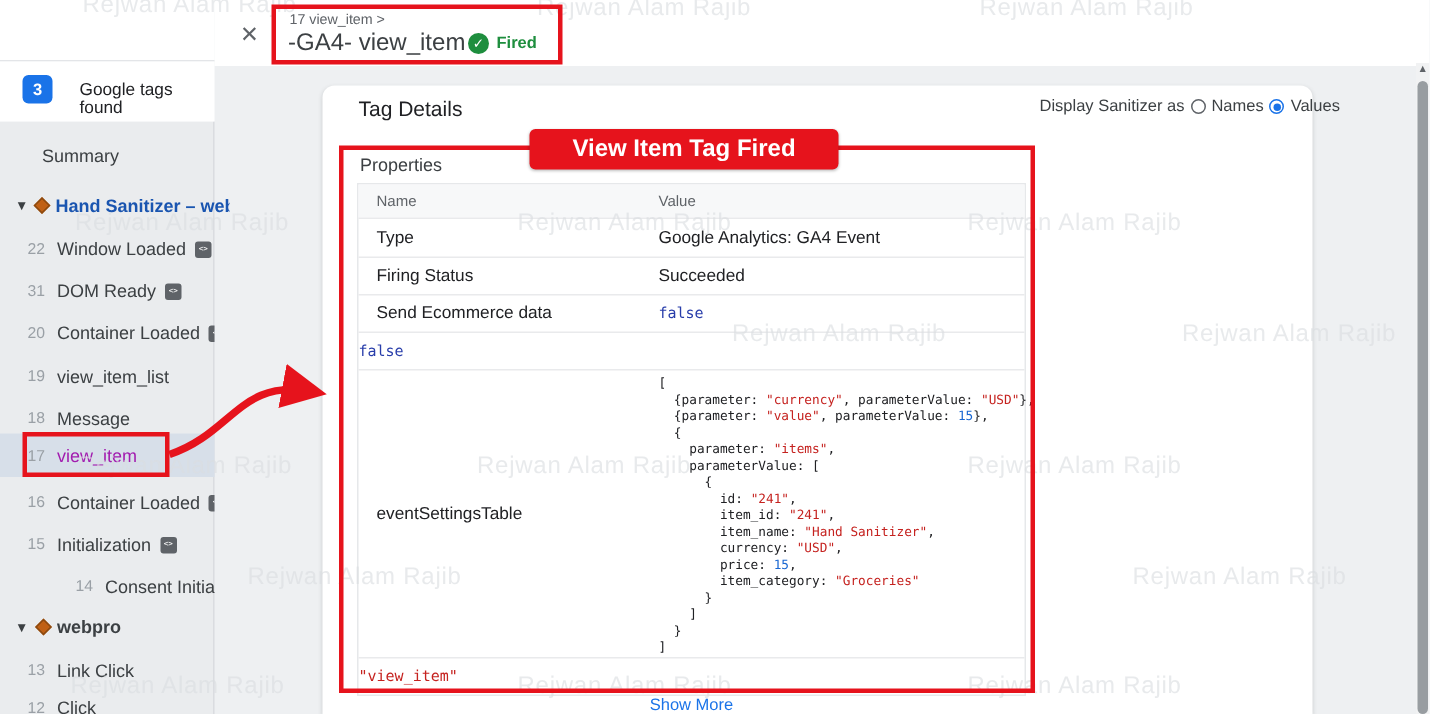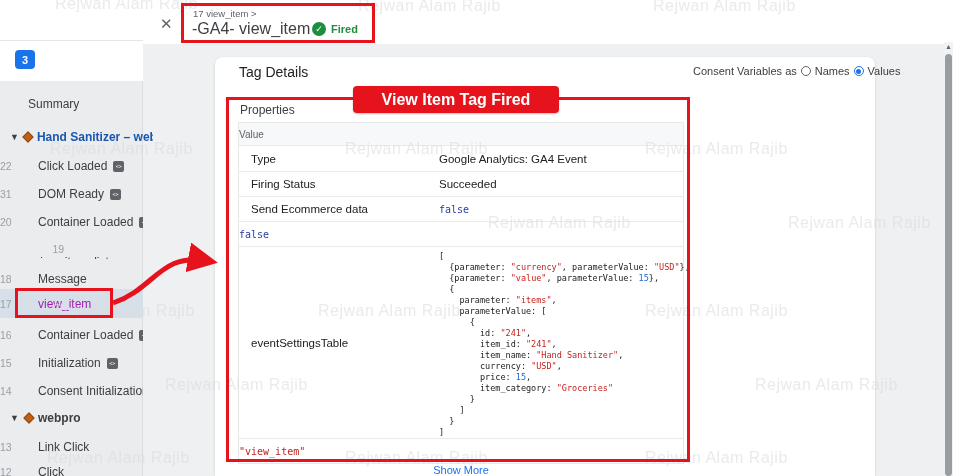"Google tags found" span.abs { html: none -> <span>Google tags found</span> }
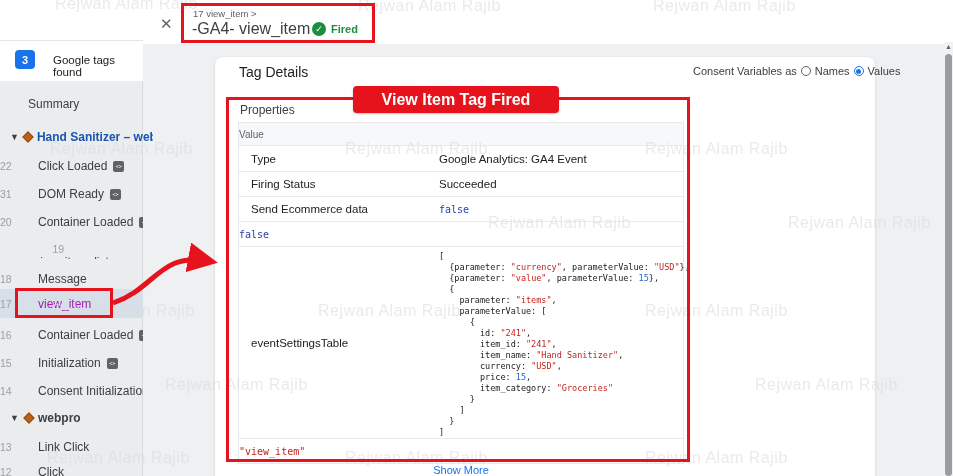"Consent Variables as" span { text: Consent Variables -> Display Sanitizer }
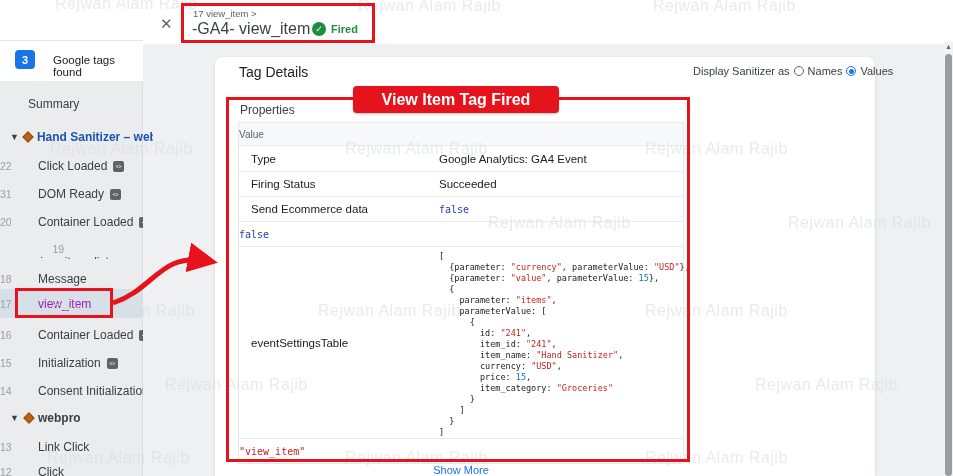"Name" span.tname { html: none -> <span>Name</span> }
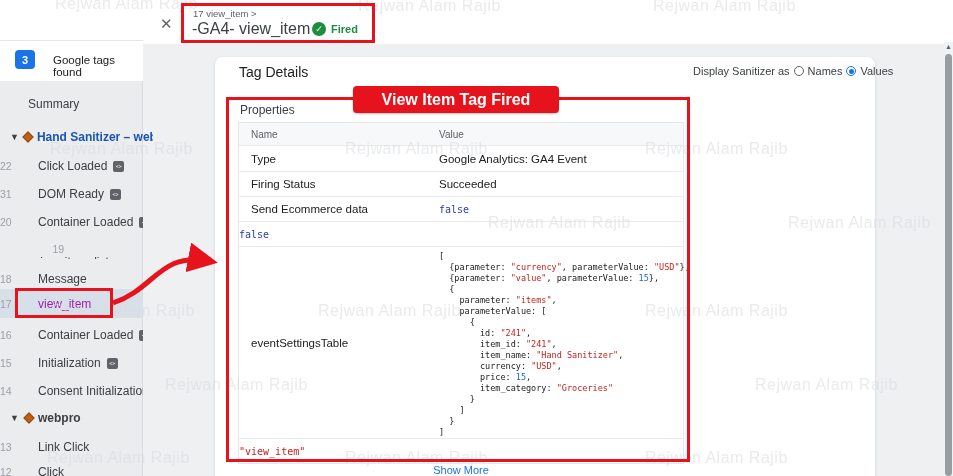"22" .ev-num { text-align: none -> right }
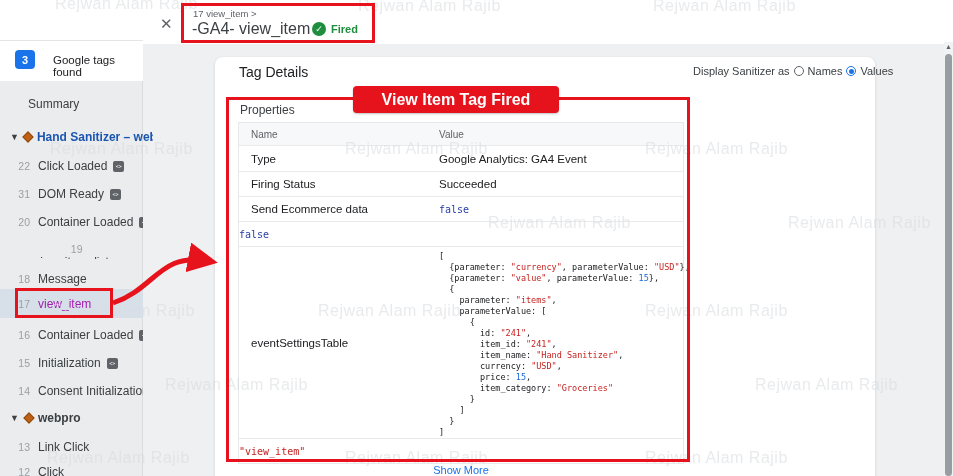"Click Loaded" span.ev-label { text: Click -> Window }
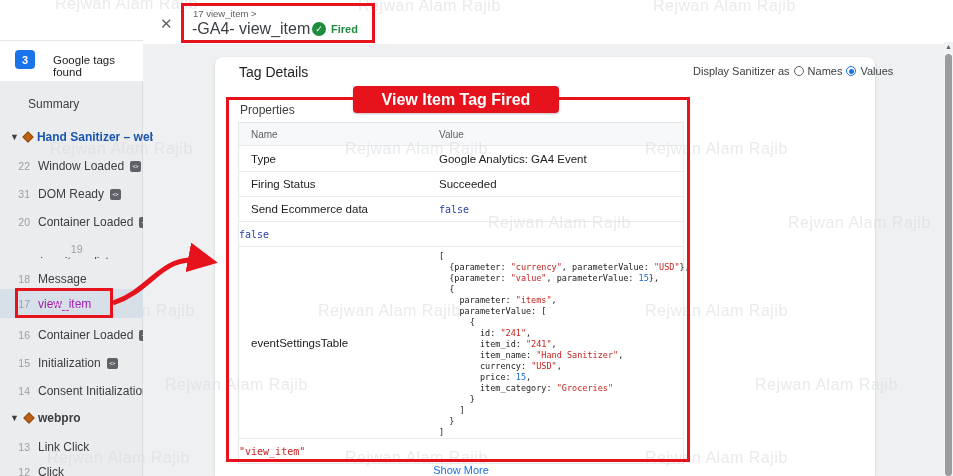"19" div.abs { flex-direction: column -> none }
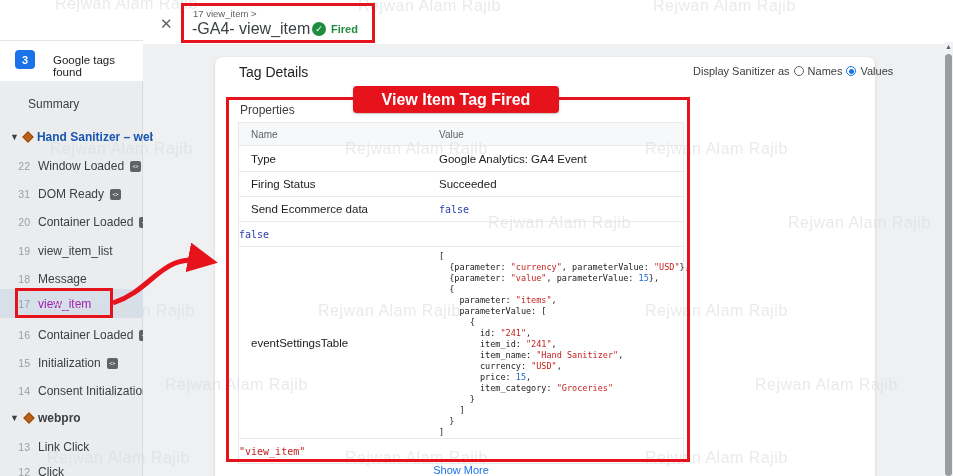"14" div.abs { padding-left: none -> 32px }
